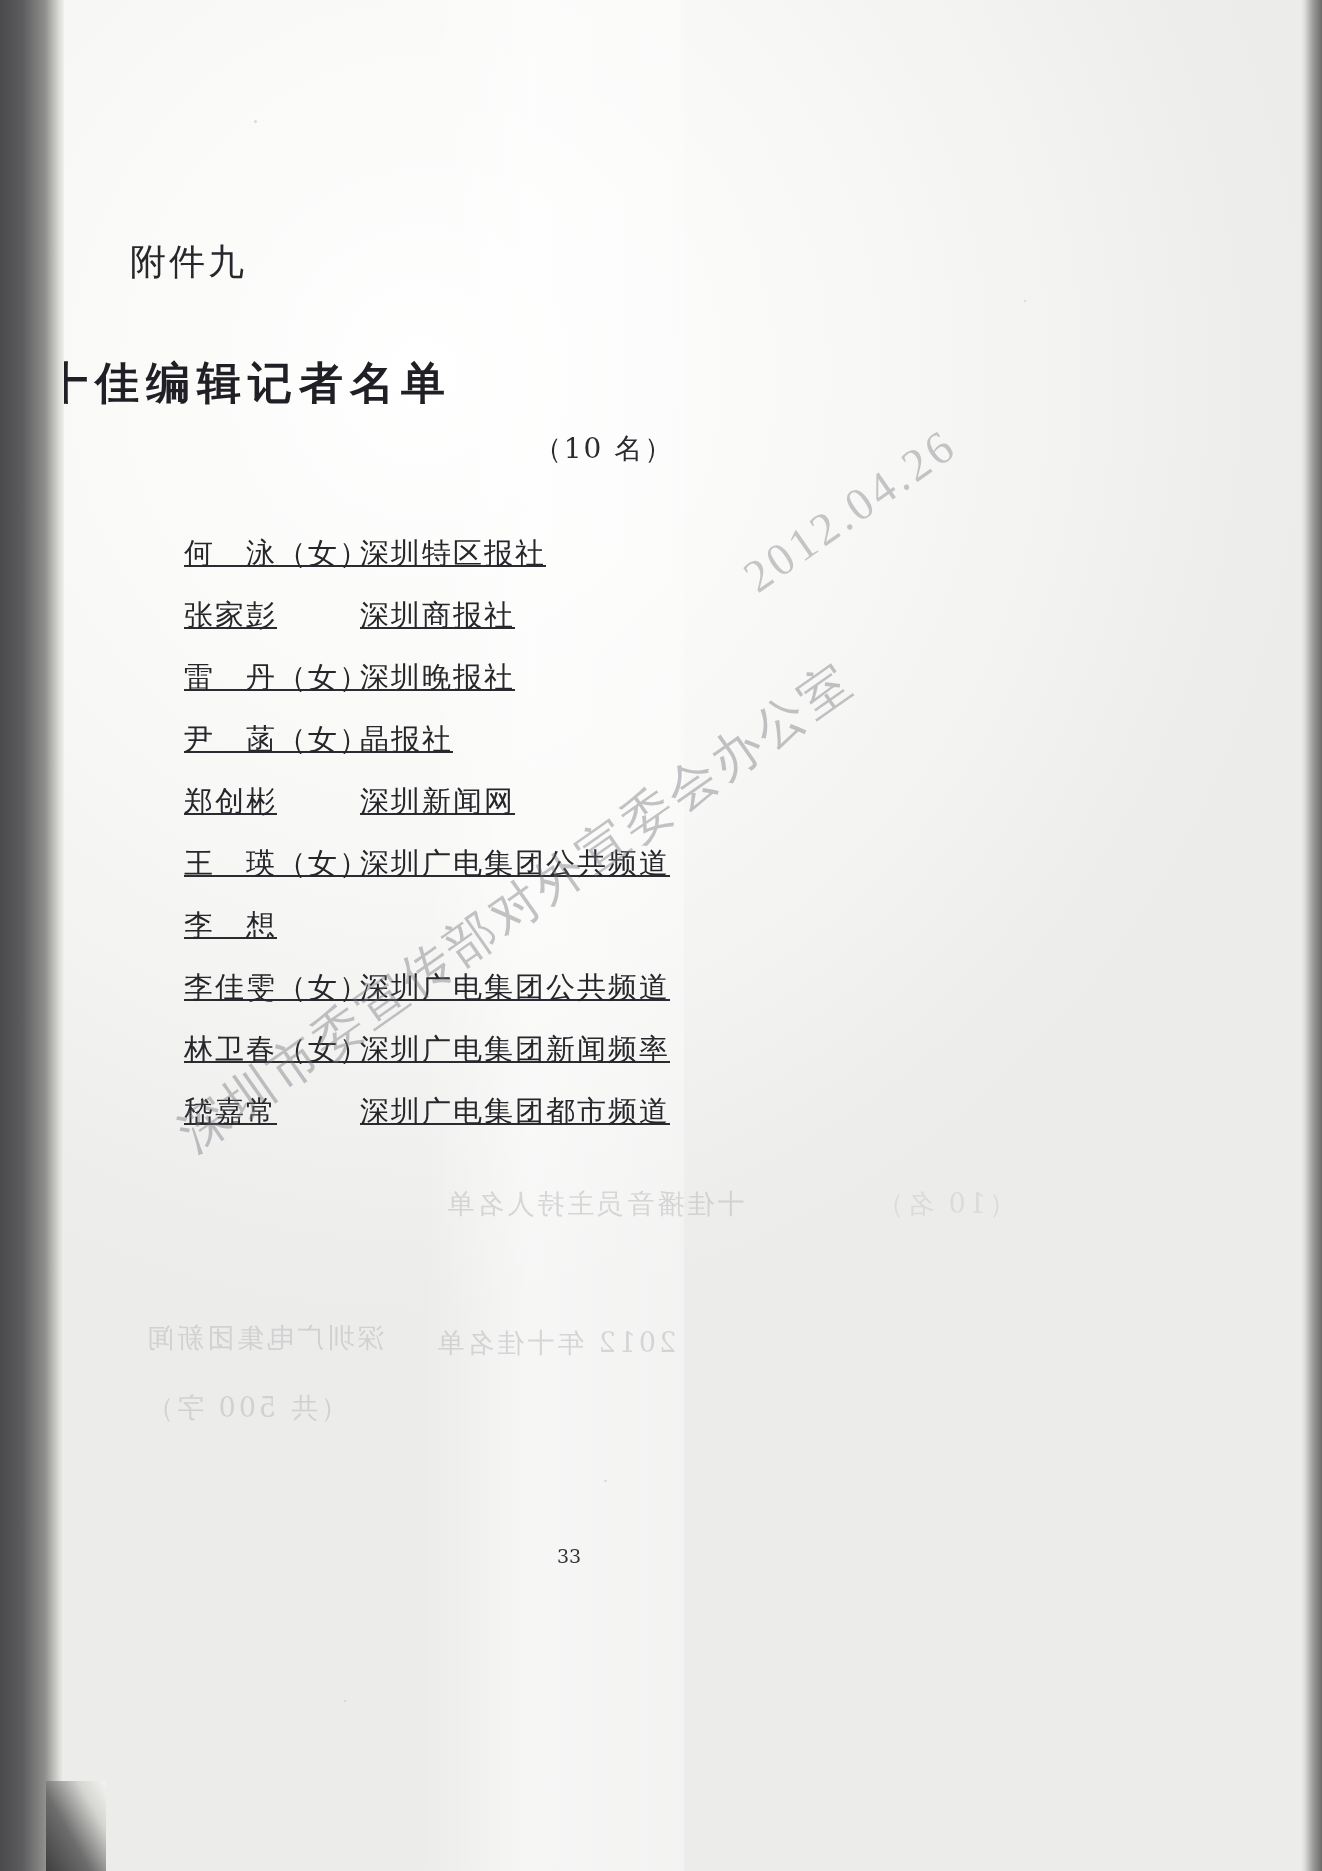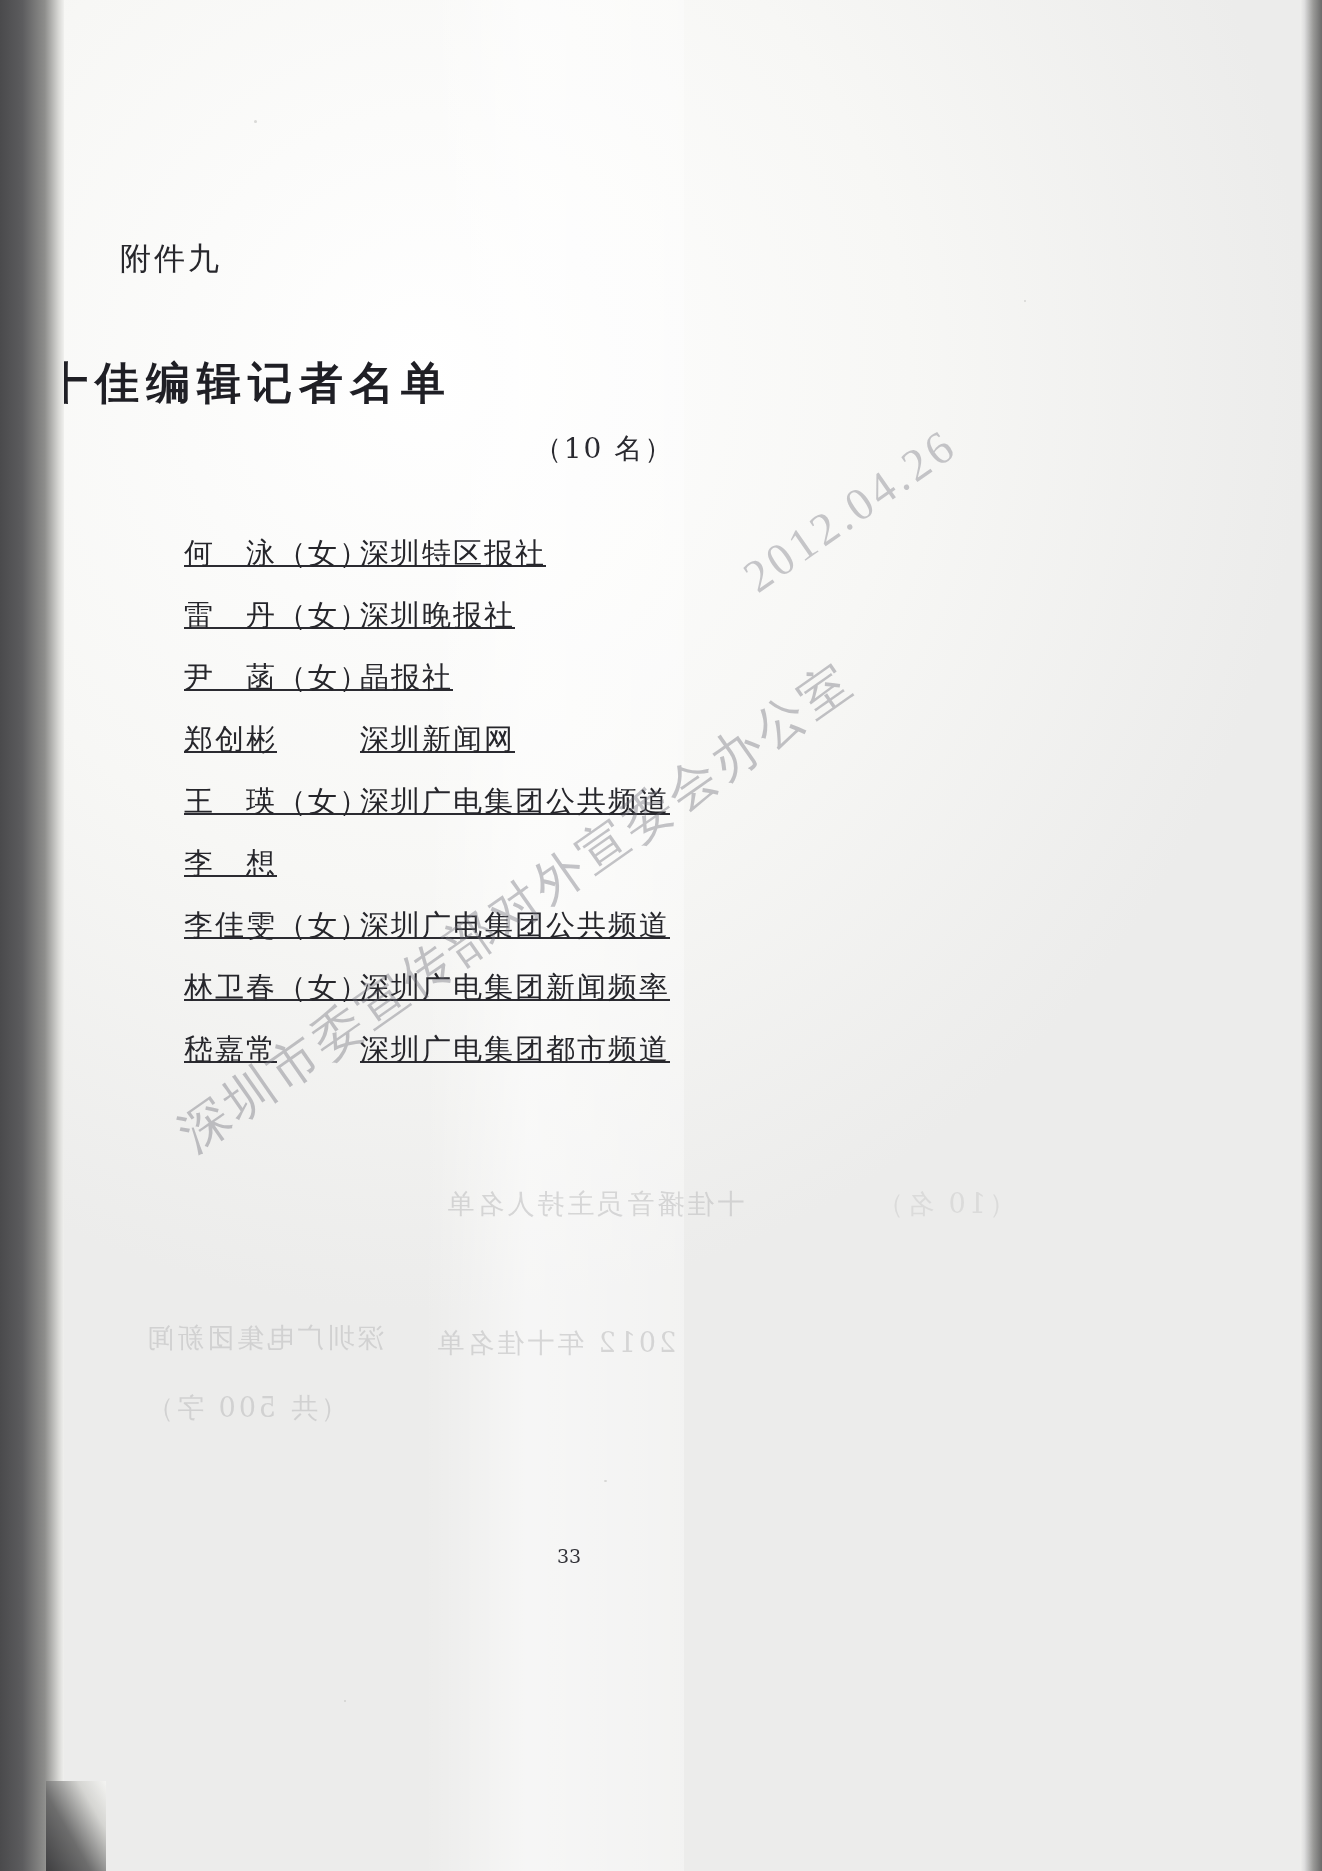"附件九" .attachment-label { font-size: 31px -> 36px; left: 76px -> 86px }
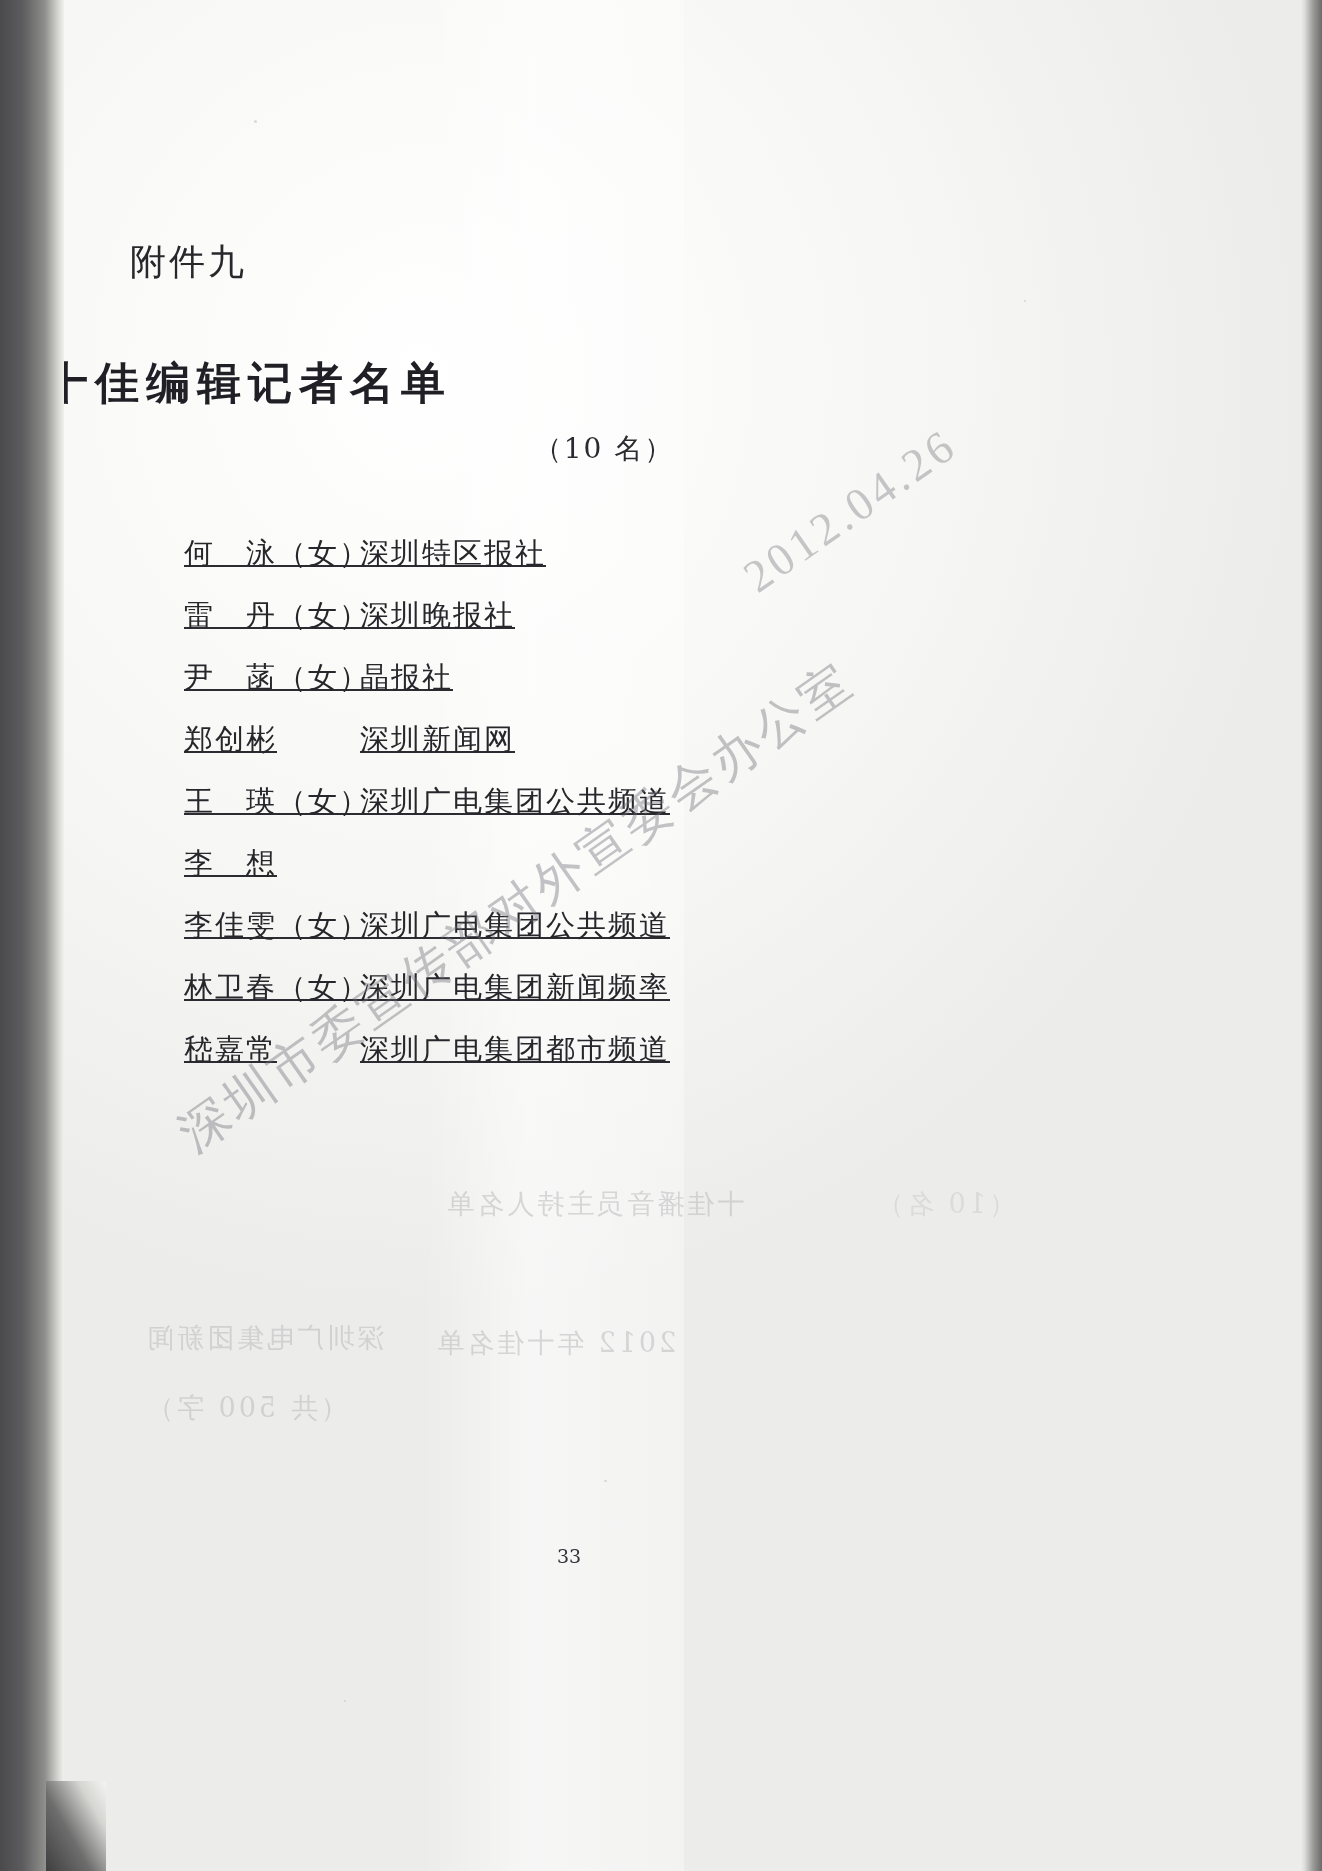"张家彭" div.name-row { html: none -> <div> <span>张家彭</span> <span>深圳商报社</span> </div> }
